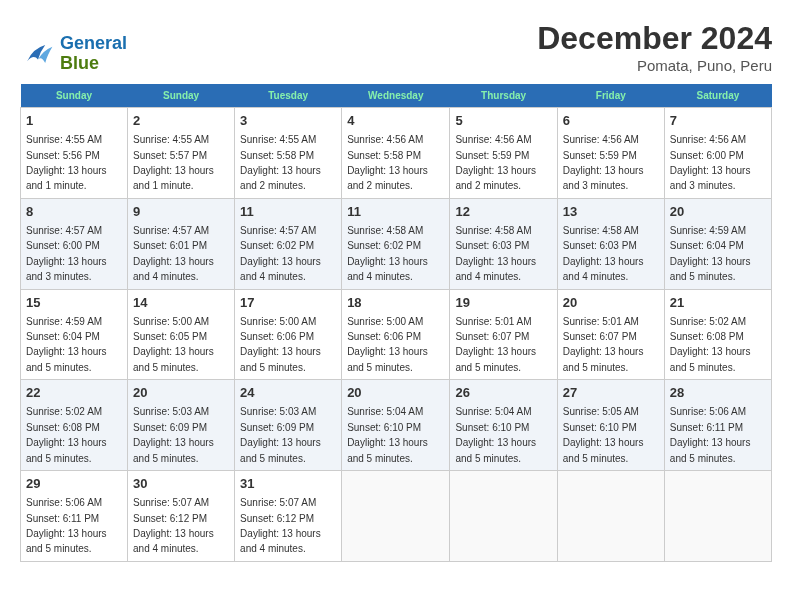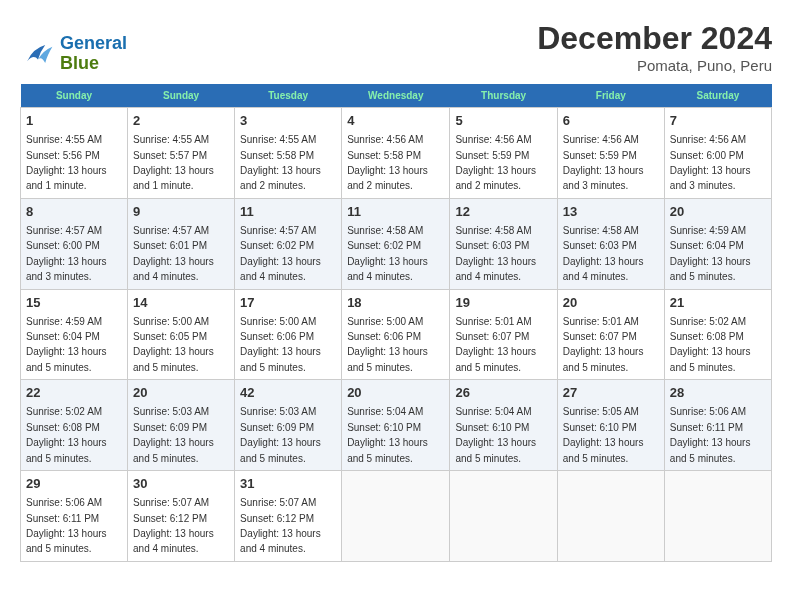"42" span.day-num { text: 42 -> 24 }
